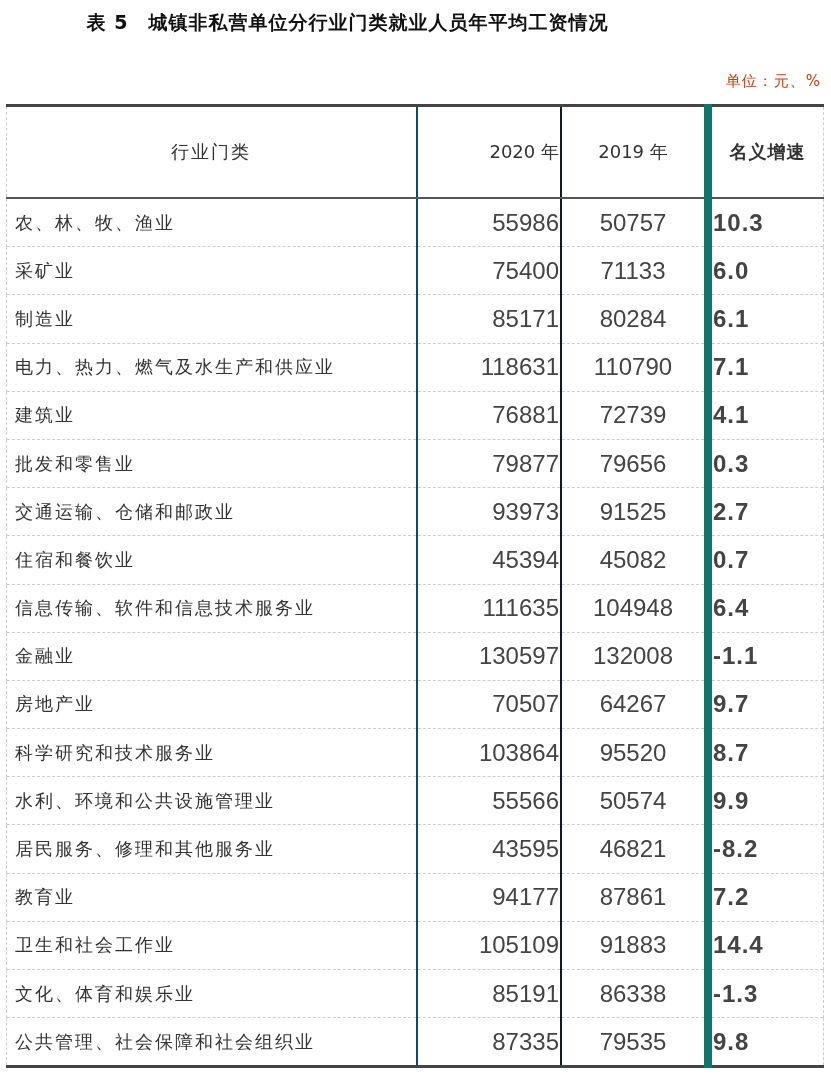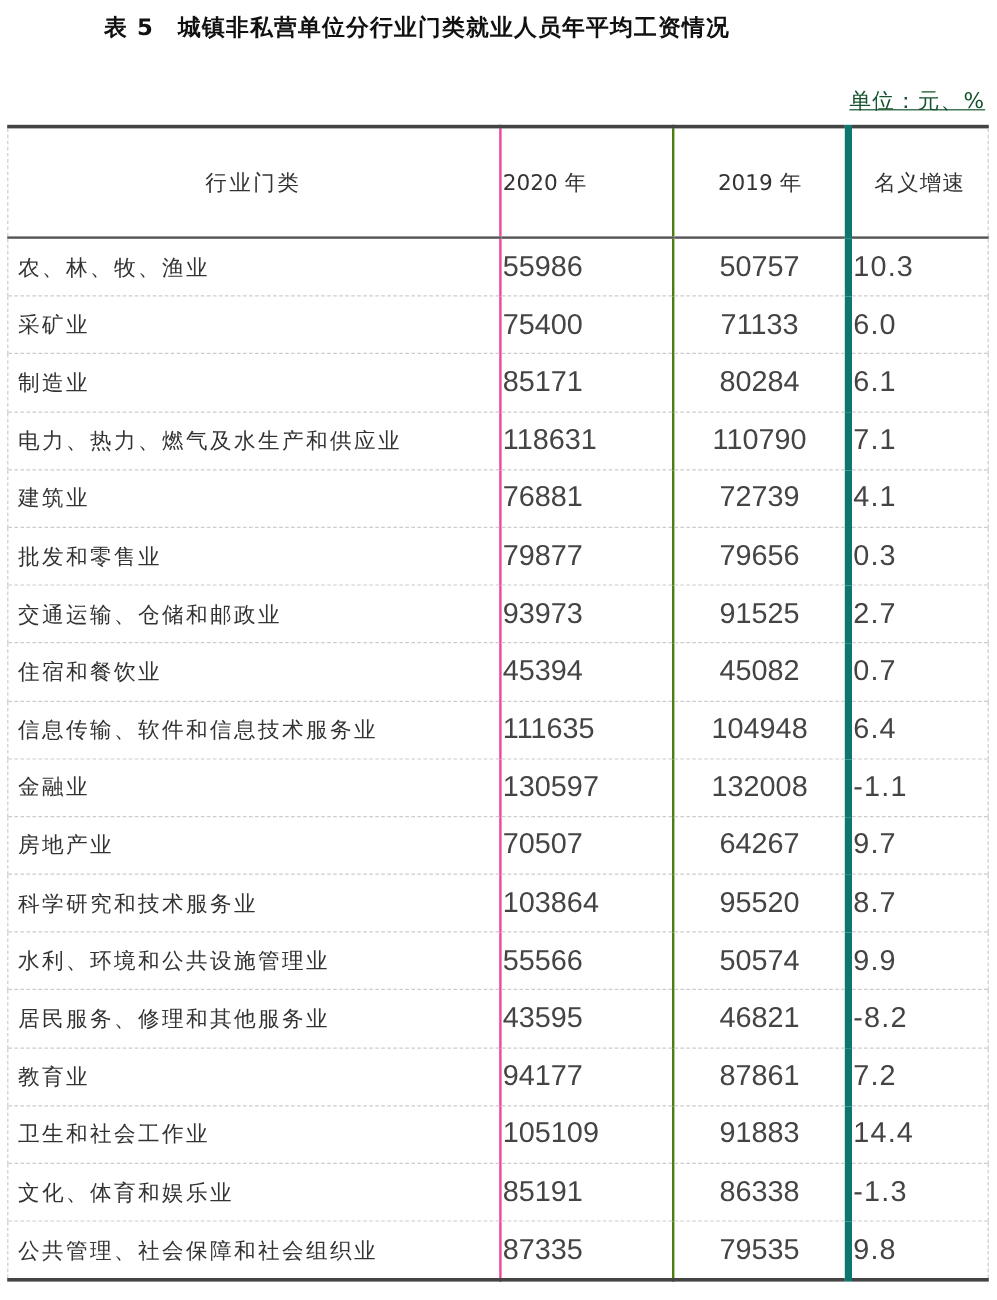"单位：元、%" .unit { color: #14532d -> #c2410c; font-size: 18px -> 15px; text-decoration: underline -> none }
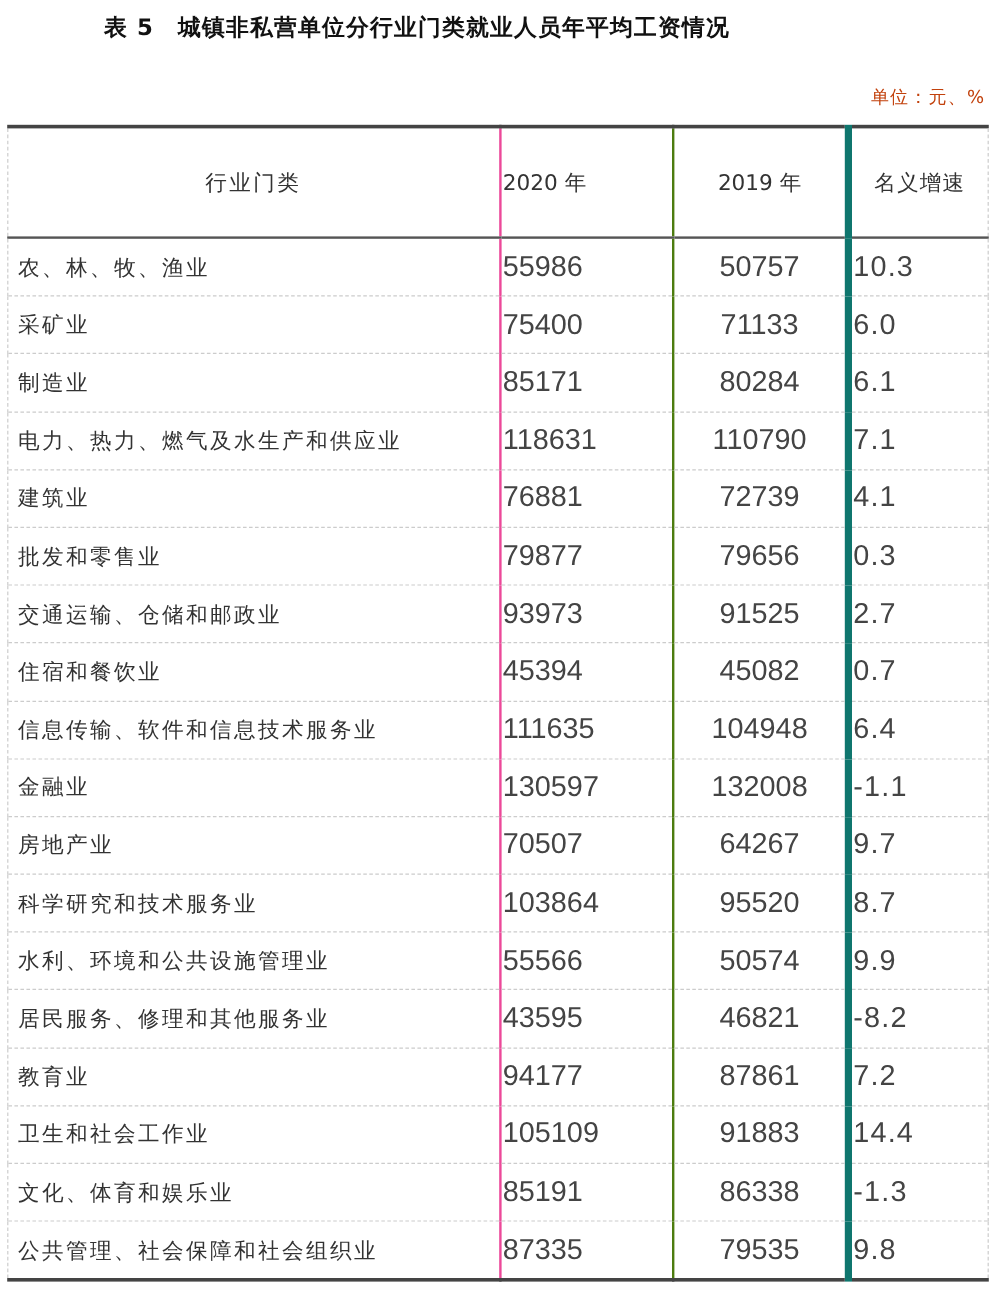"2020 年" .c2 { border-left: 2px solid #ec4899 -> 2px solid #0c4a6e; text-align: left -> right }
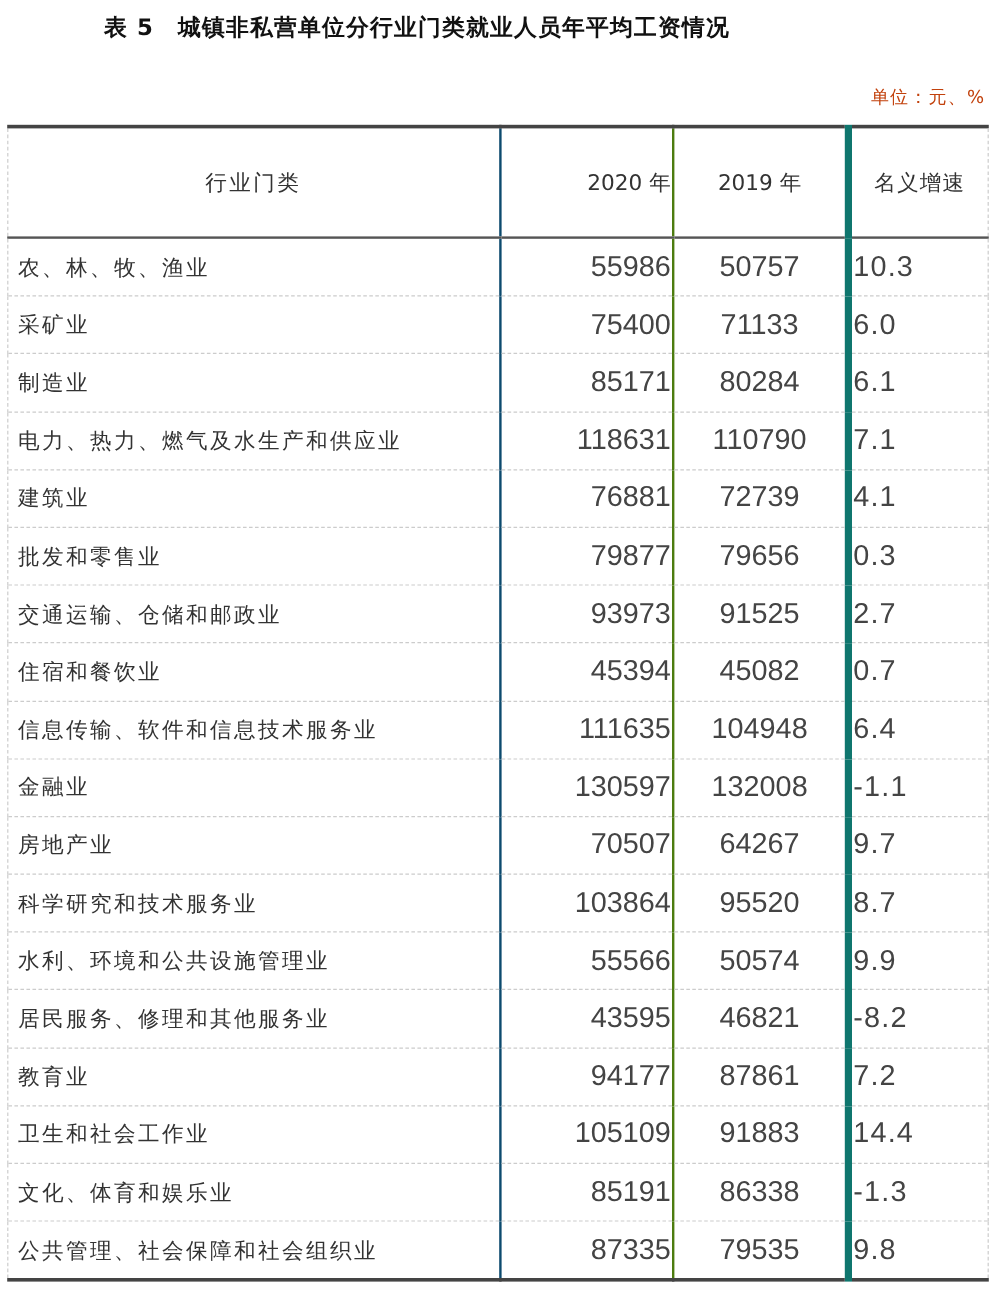"2019 年" .c3 { border-left: 2px solid #4d7c0f -> 2px solid #0f172a }
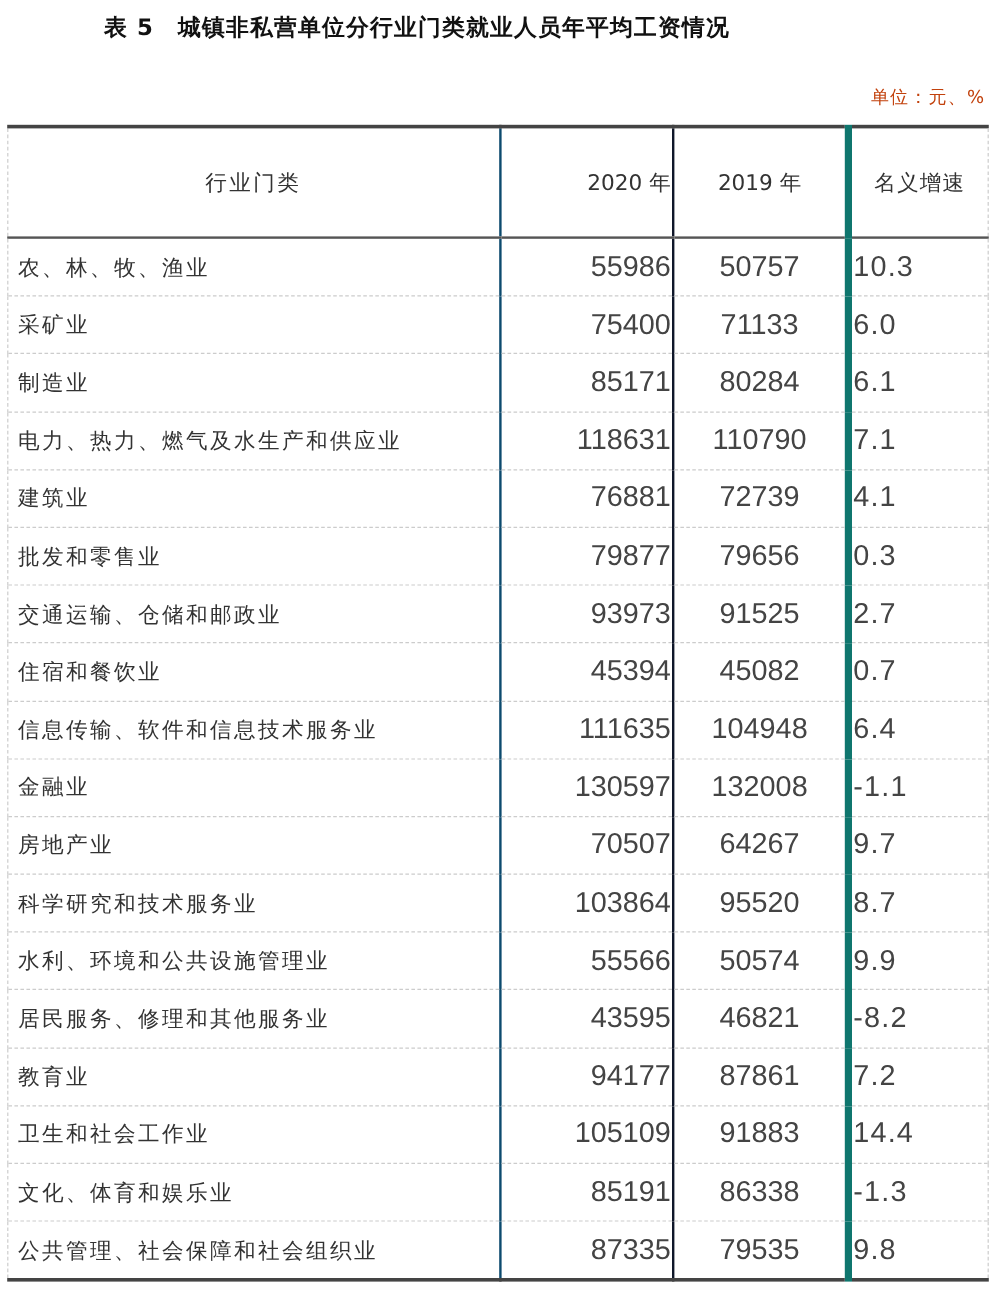"名义增速" .c4 { border-left: 6px solid #0f766e -> 8px solid #0f766e; font-weight: none -> bold }
